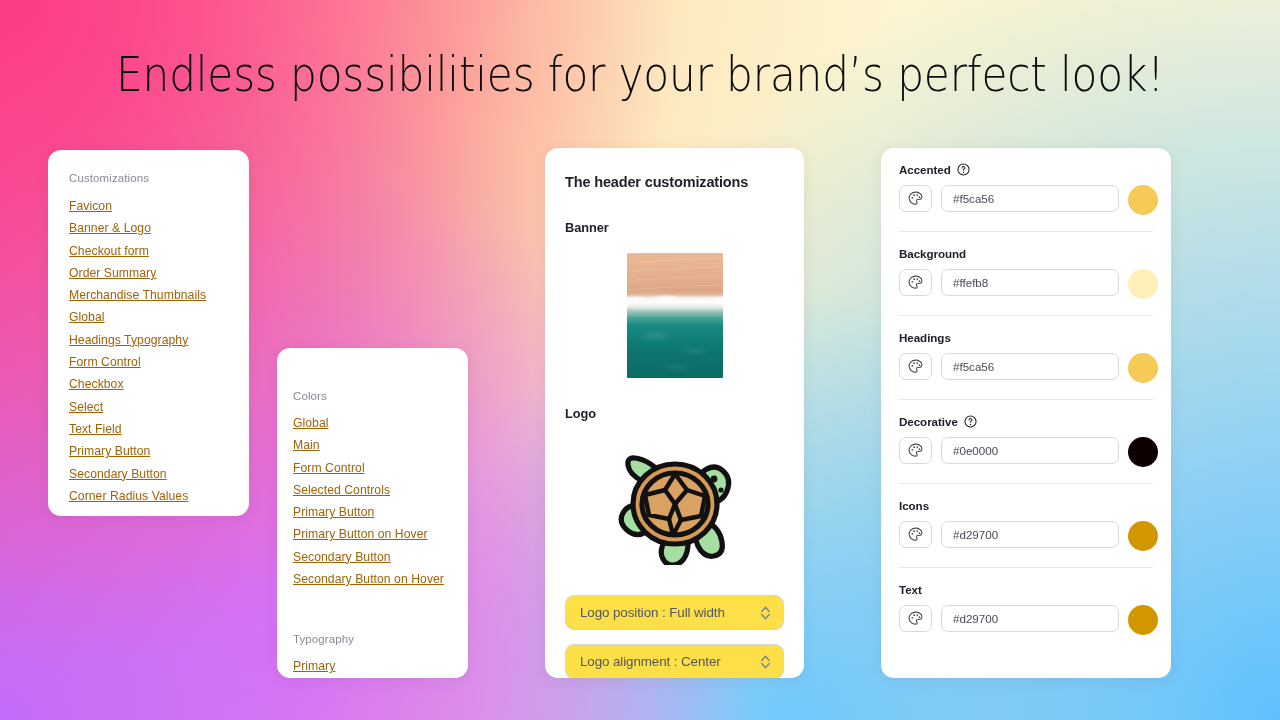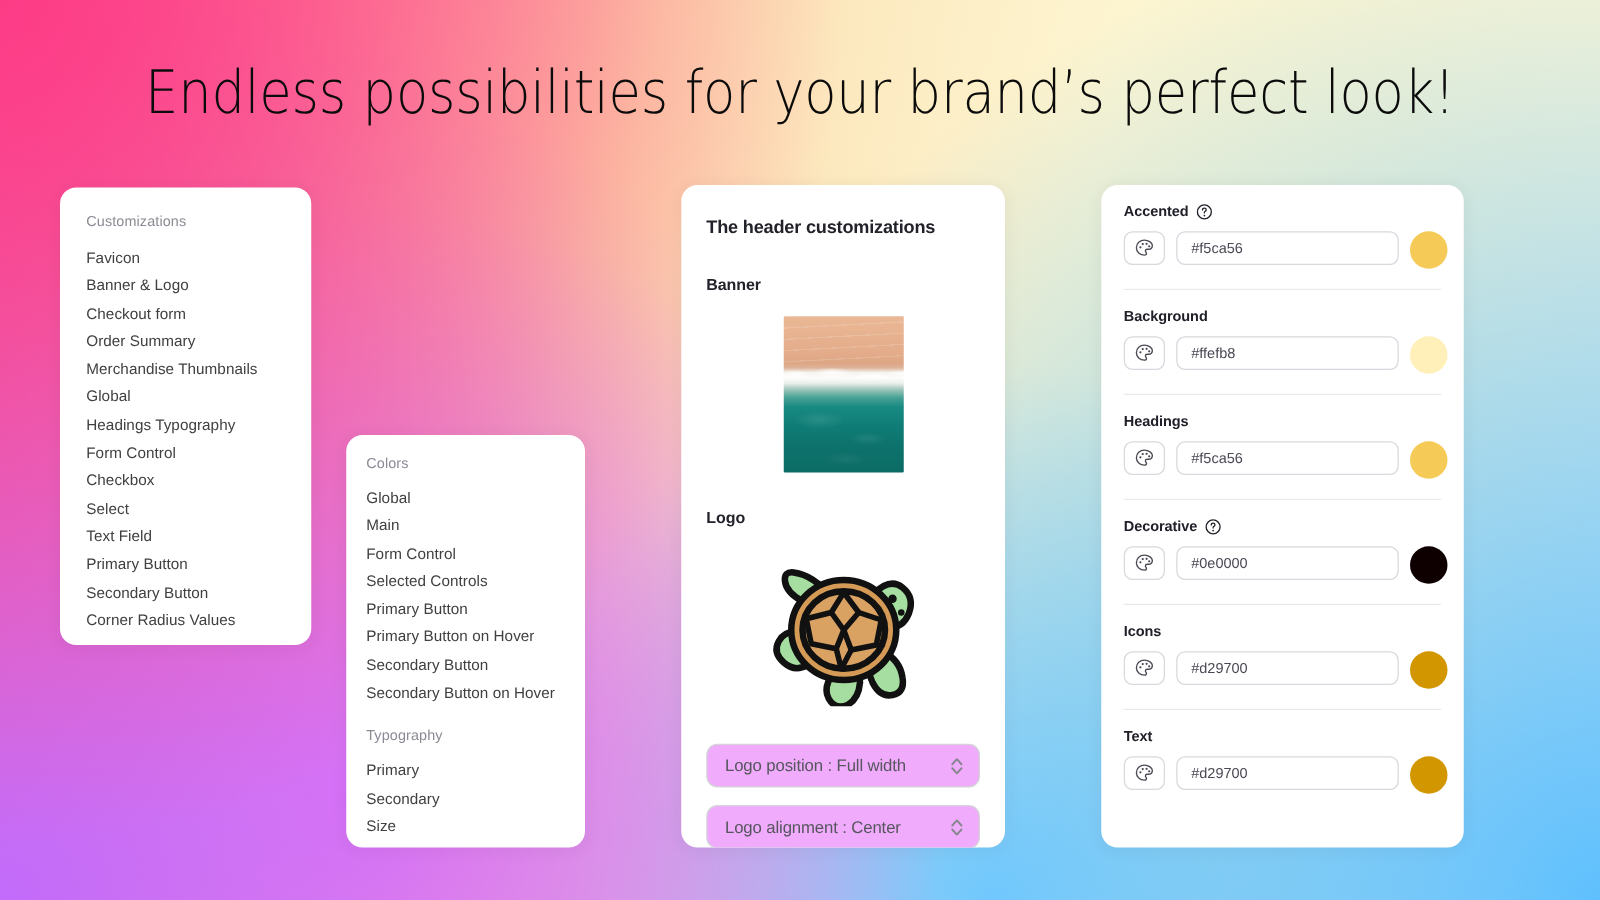"Favicon" .nav-item { color: #404040 -> #a16207; text-decoration: none -> underline }
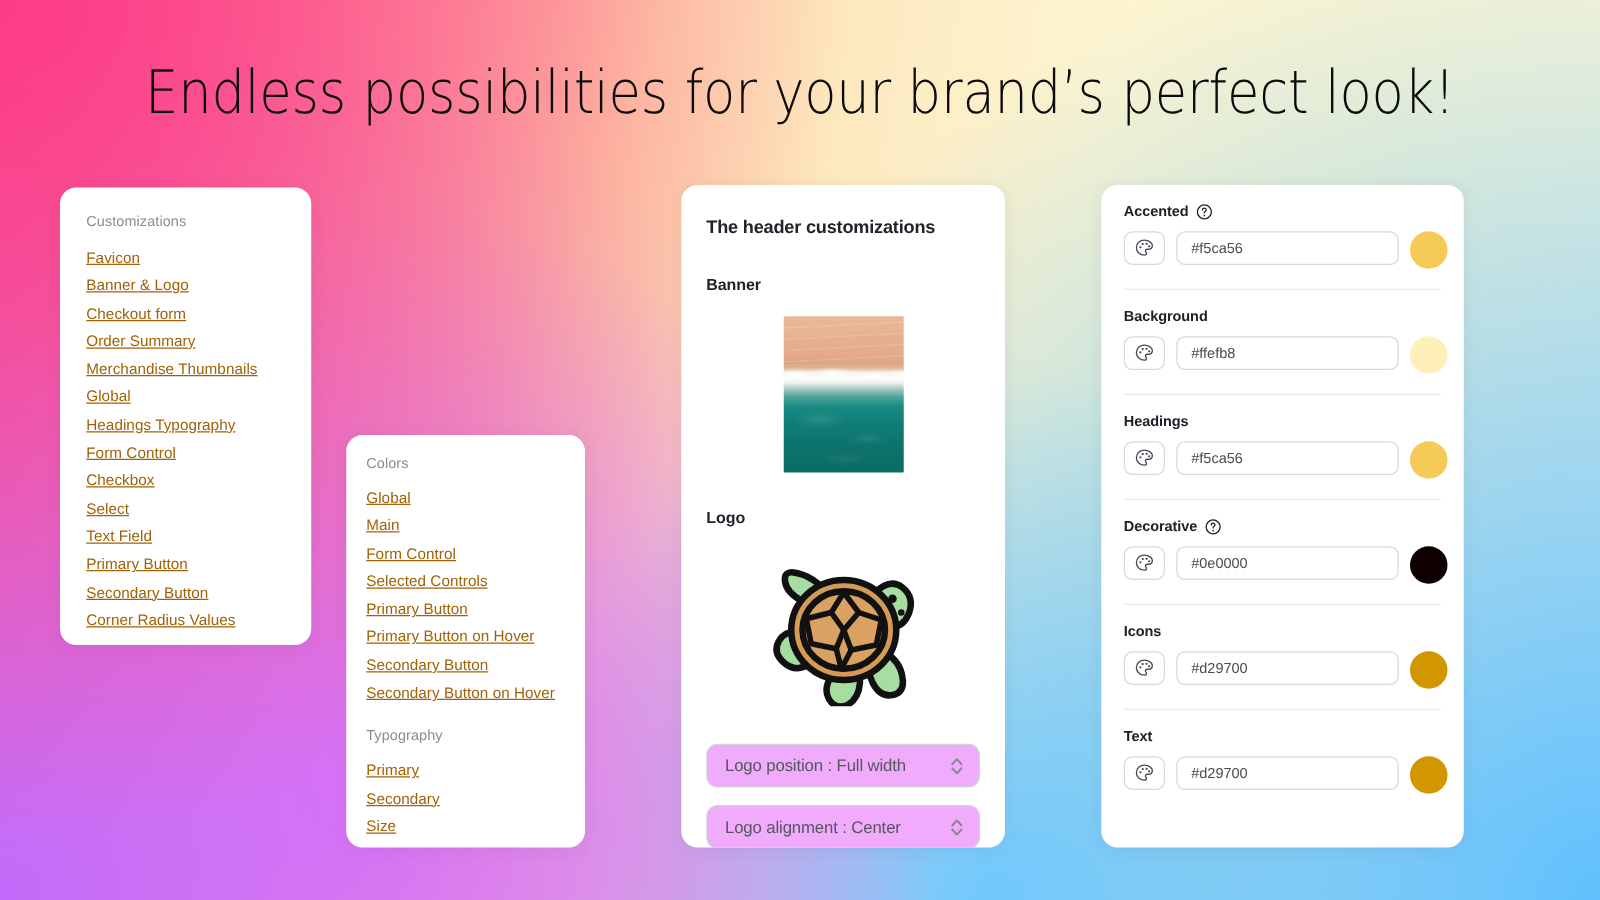"Colors" #card-colors .nav-head { margin-top: none -> 25px }
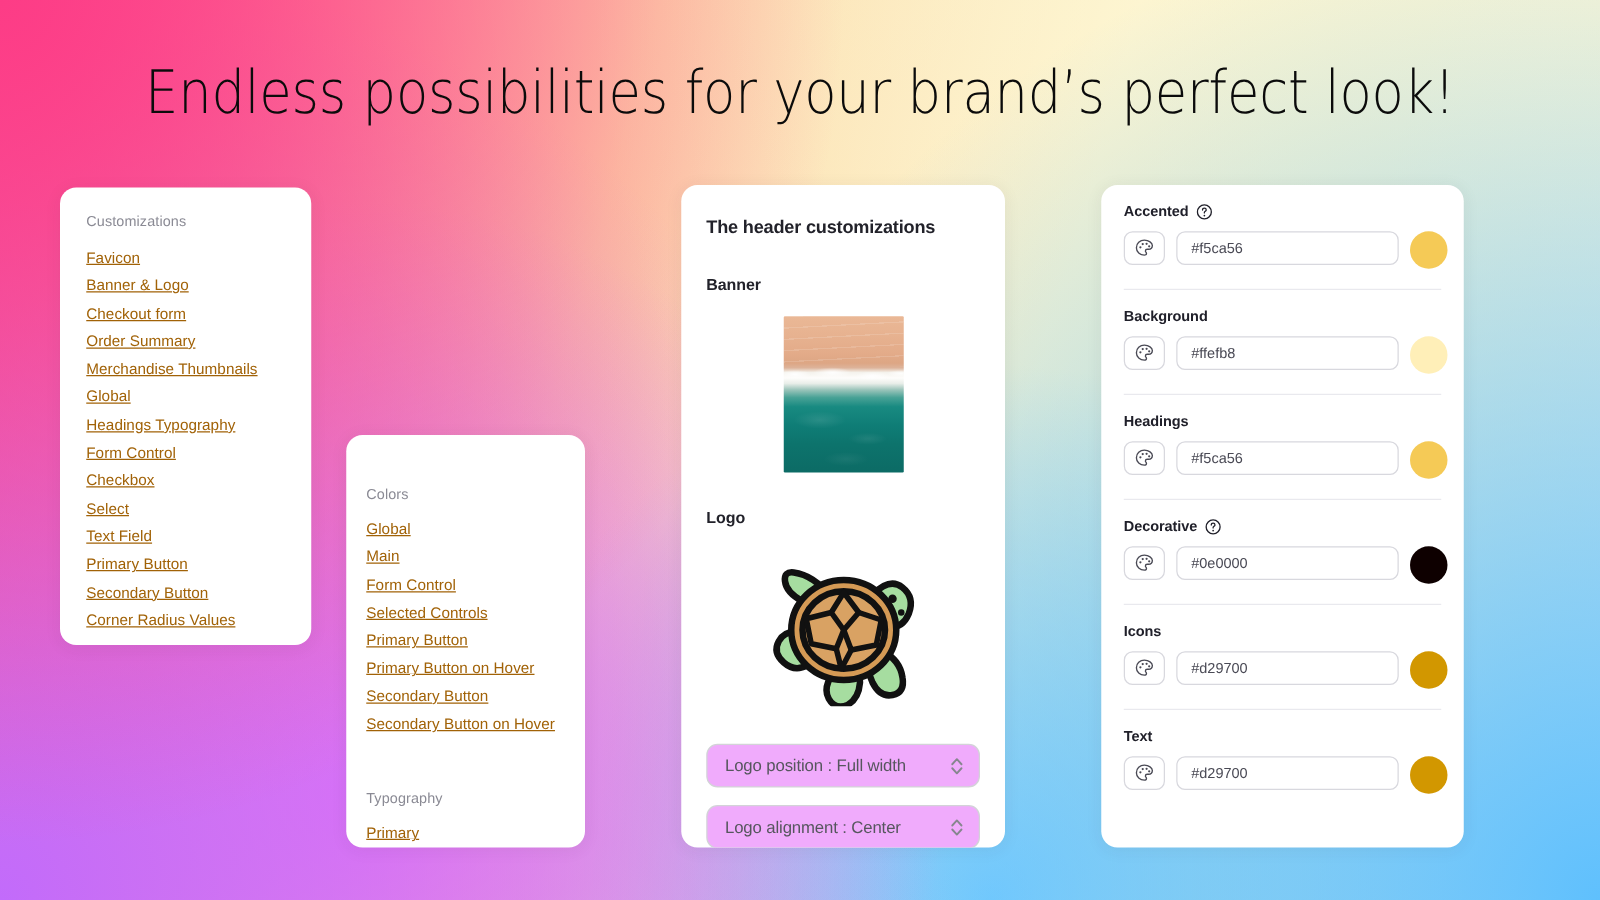"Logo position : Full width" .dropdown { background: #f0abfc -> #fde047 }
